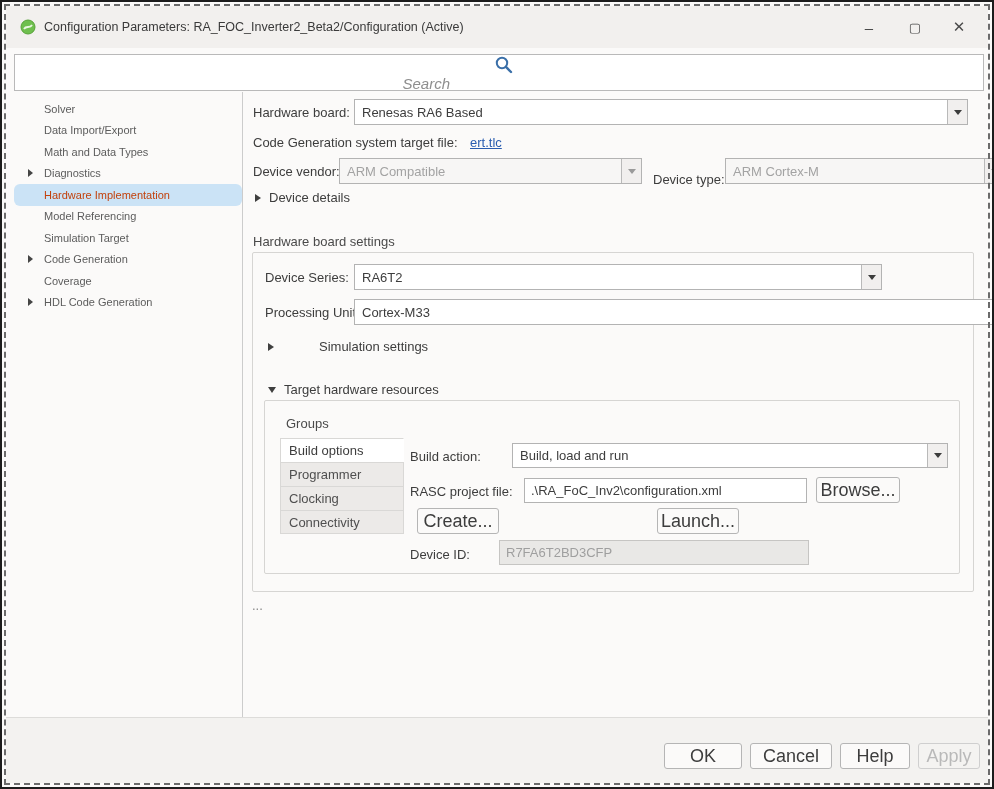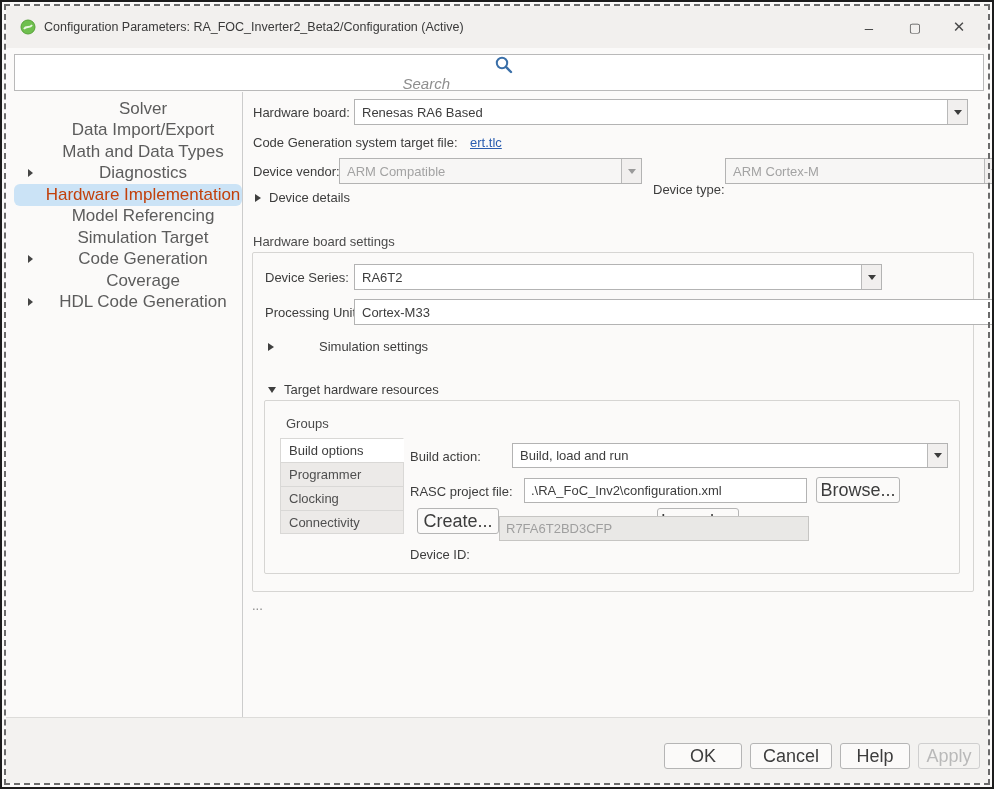"Solver" .tree-item { font-size: 17px -> 11px; justify-content: center -> none }
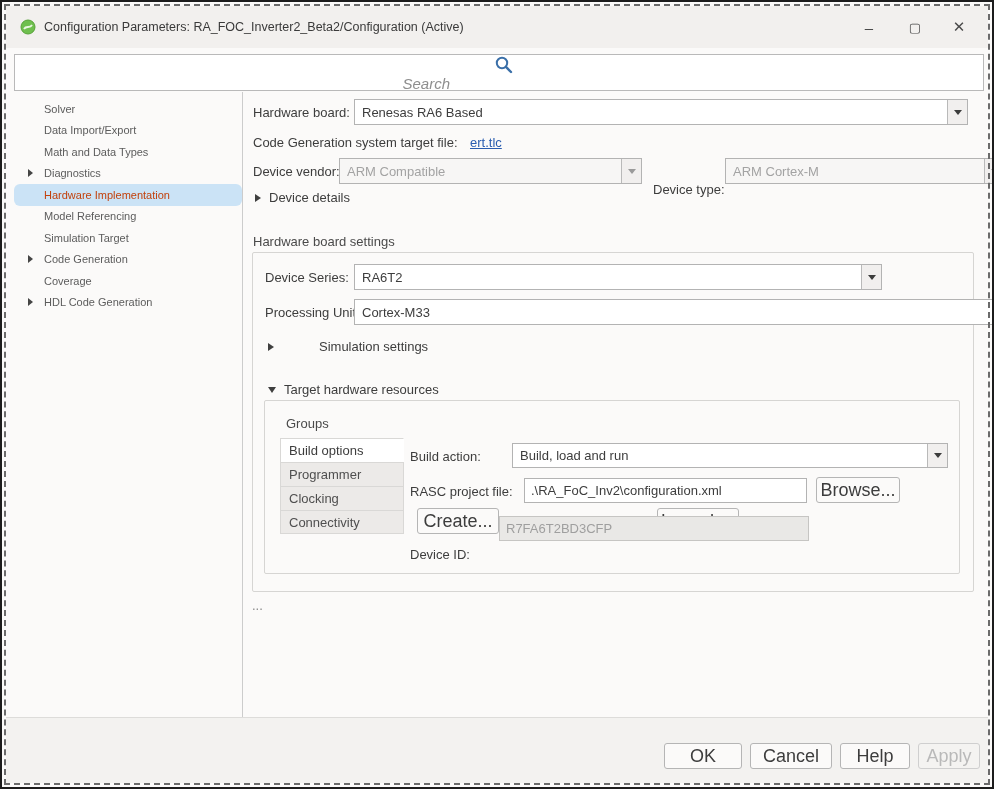"Device type:" div.lbl { top: 180px -> 170px }
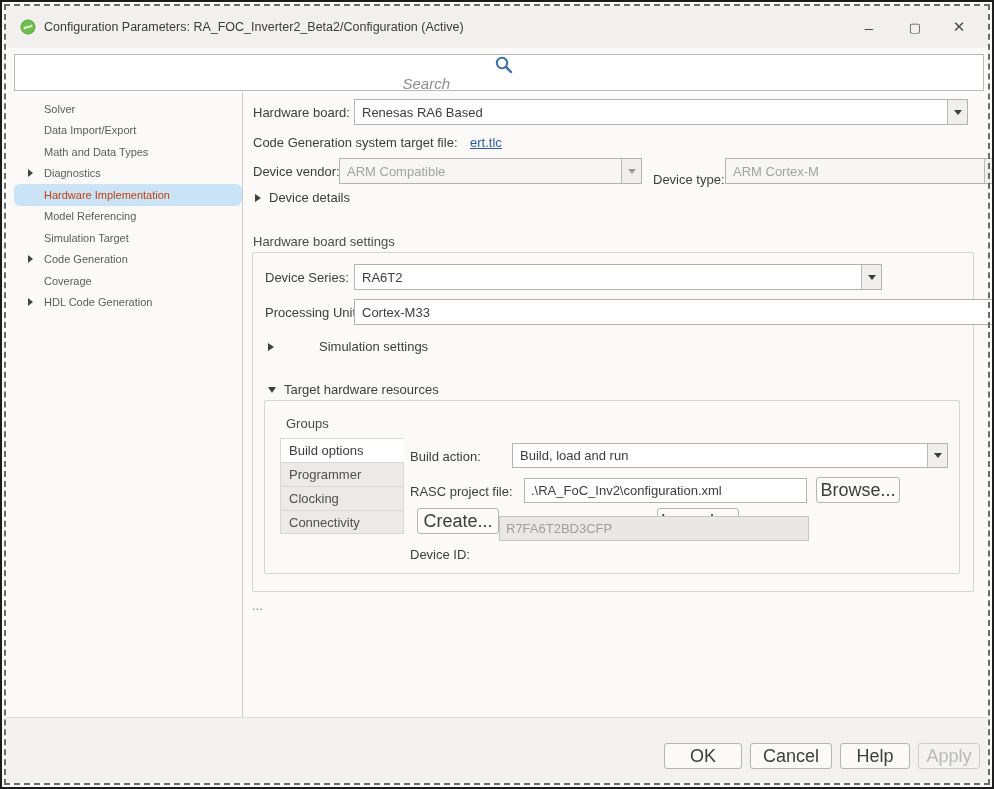"R7FA6T2BD3CFP" input.textfield { top: 514px -> 538px }
